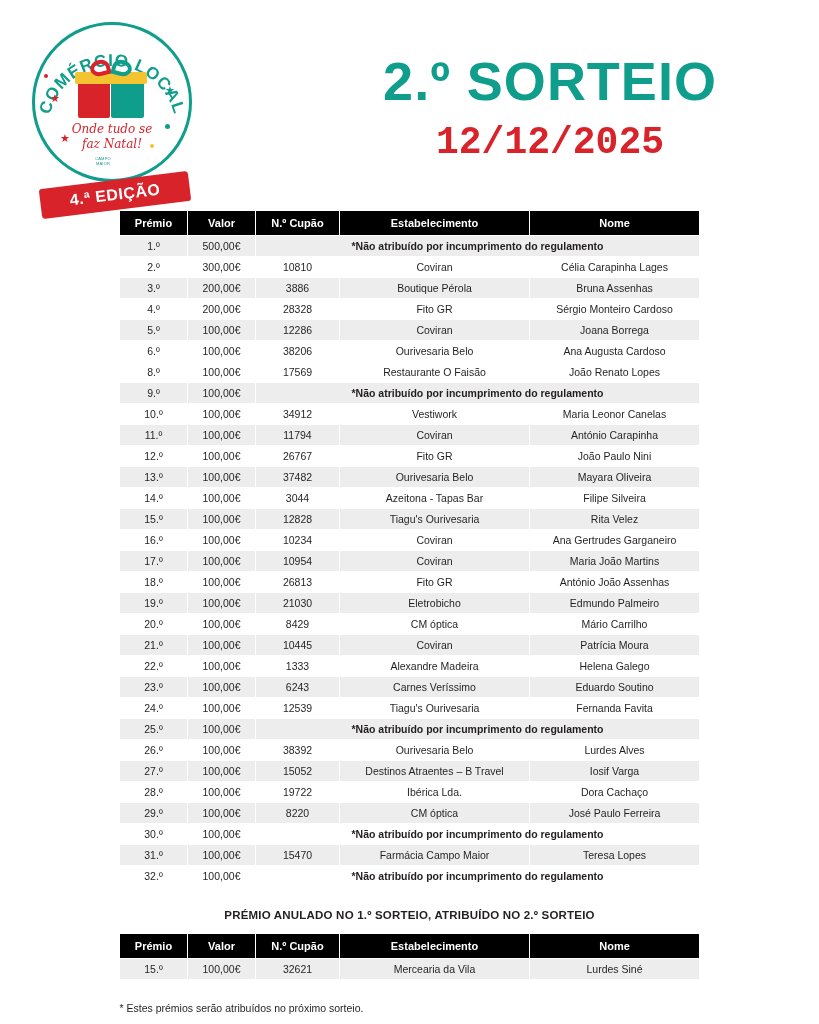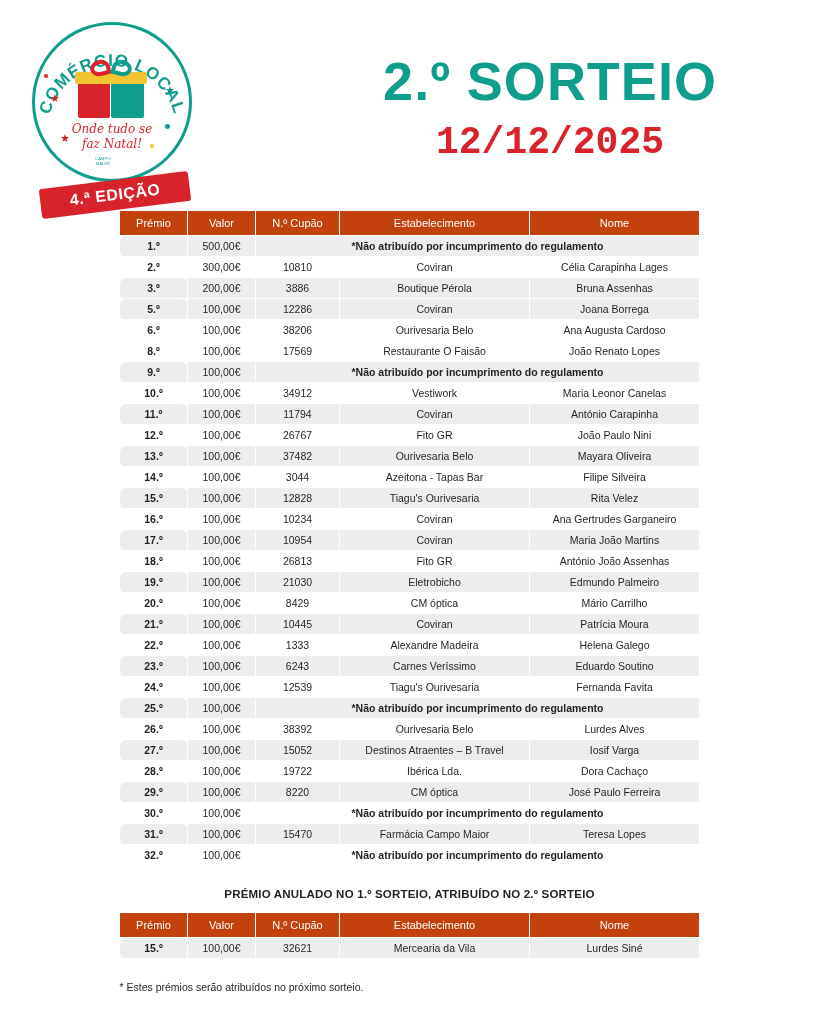"Prémio" table.prize-table th { background: #c2410c -> #000000; font-weight: normal -> bold }
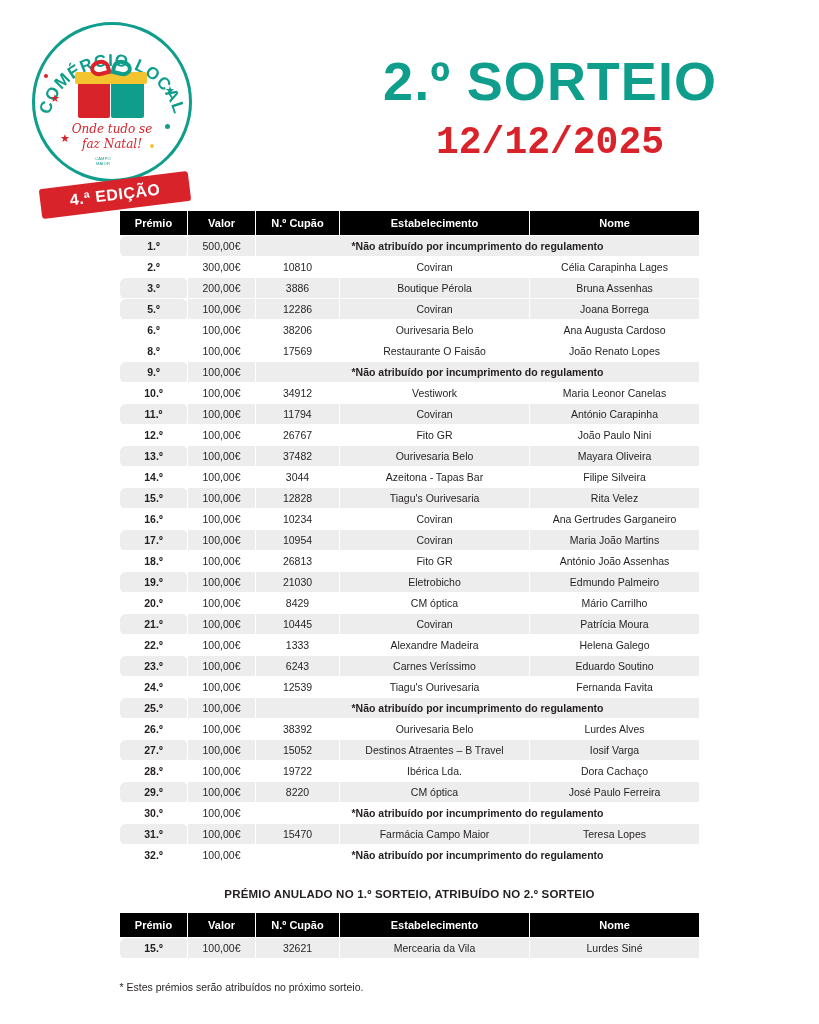"1.º" td.prize-col { border-radius: 6px -> none; font-weight: bold -> normal }
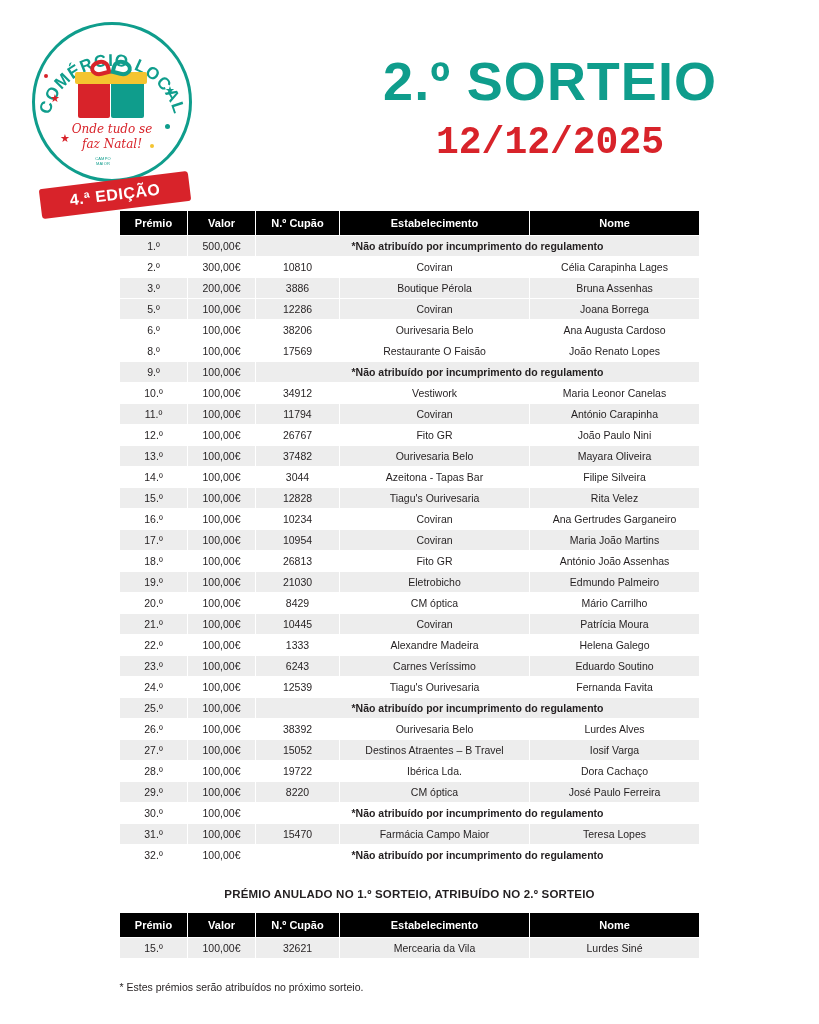"4.º" tr.row-even { html: none -> <tr> <td>4.º</td> <td>200,00€</td> <td>28328</td> <td>Fito GR</td> <td>Sérgio Monteiro Cardoso</td> </tr> }
